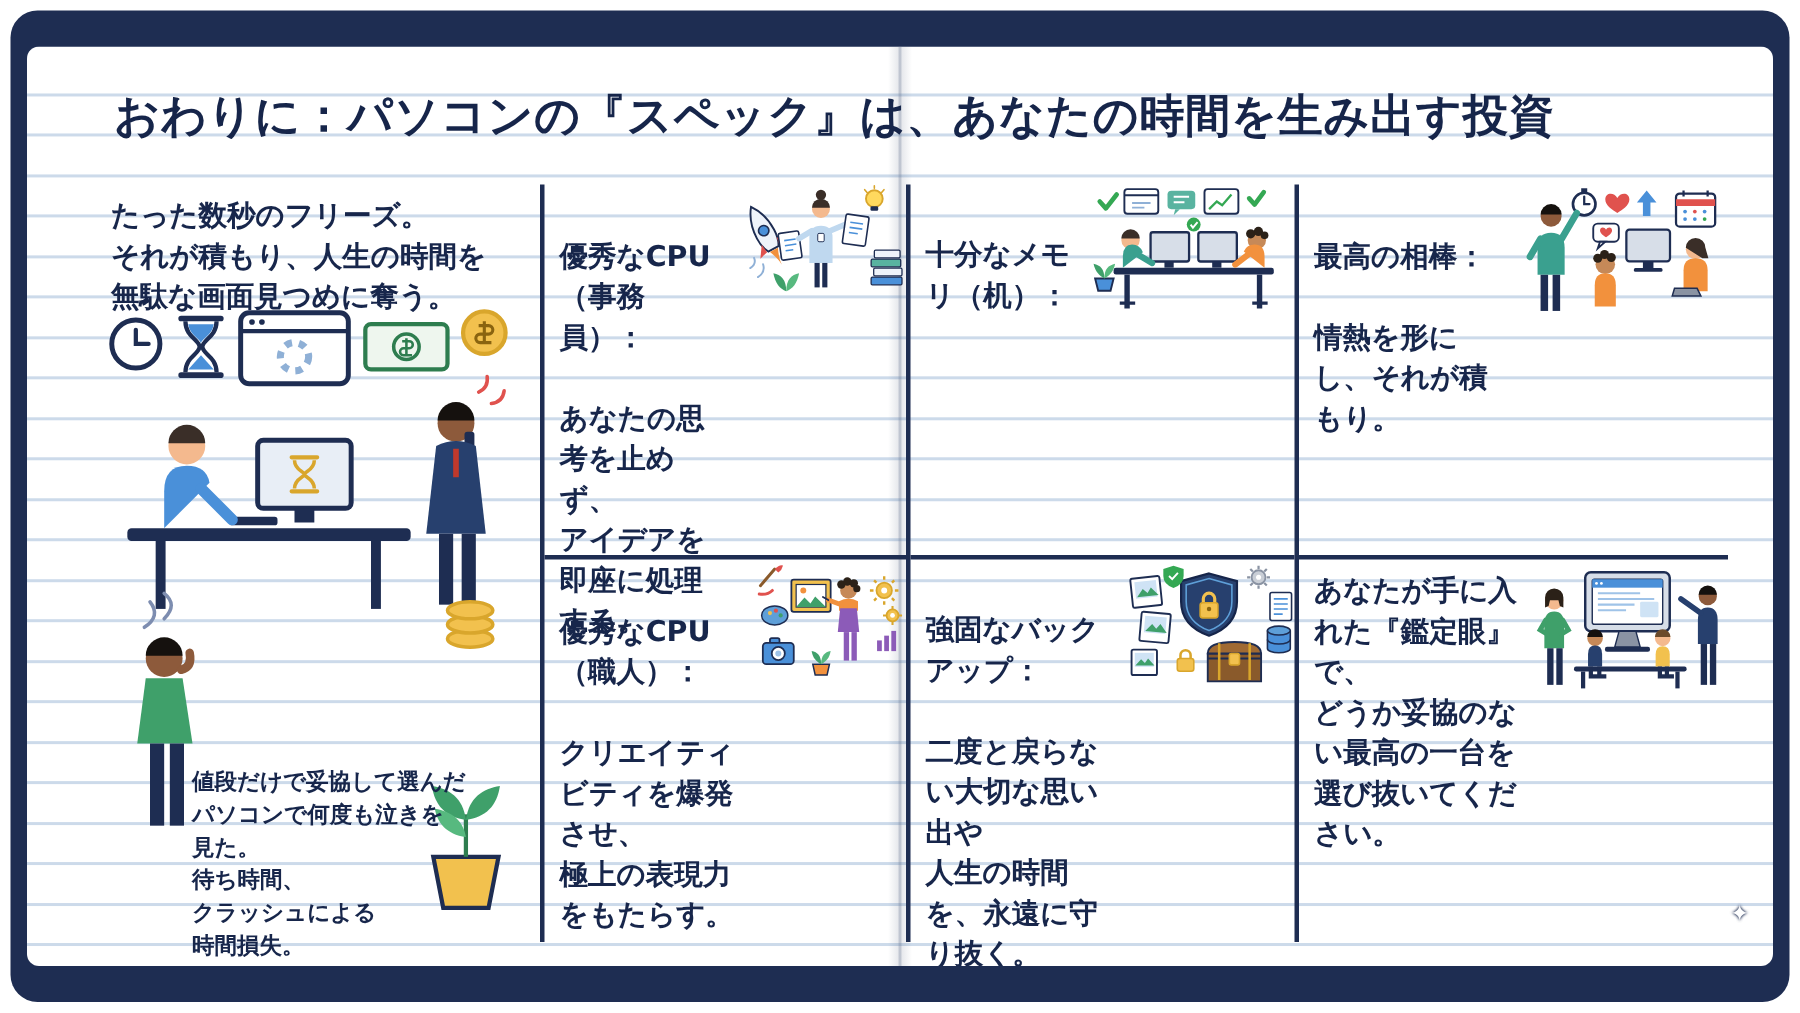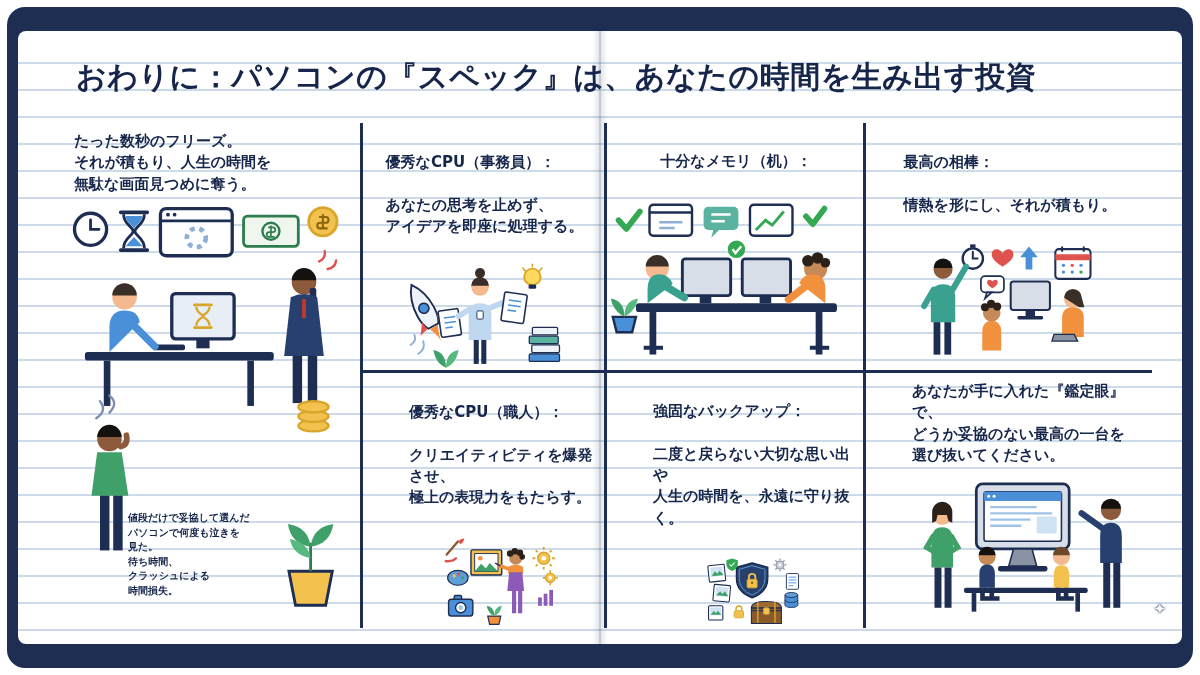"たった数秒のフリーズ。" .txt { font-size: 15px -> 19px }
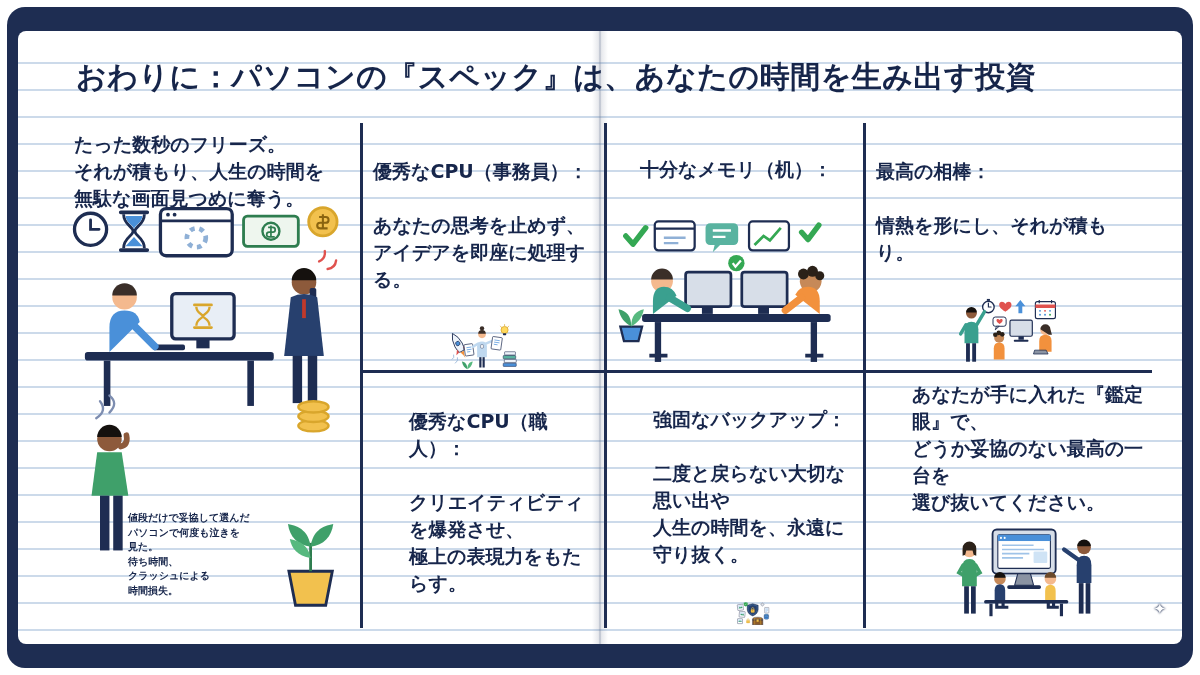"優秀なCPU（事務員）：" .sect { align-items: center -> none; flex-direction: column -> row }
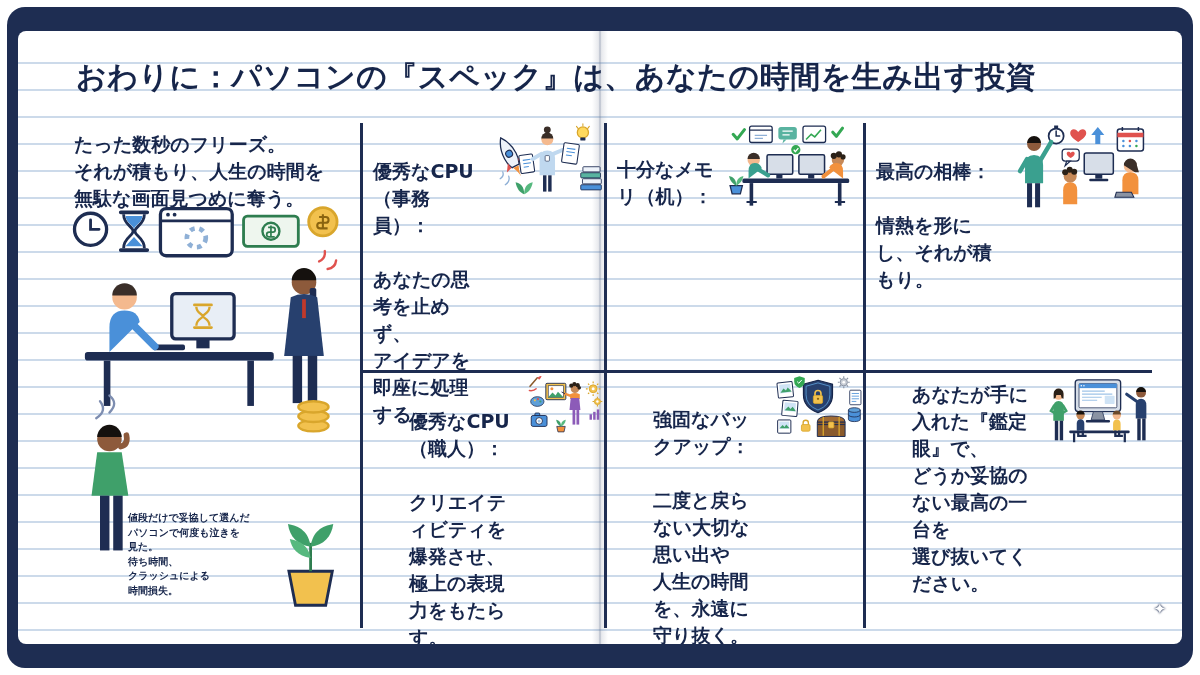"あなたが手に入れた『鑑定眼』で、" .sect-bot { margin-left: 36px -> none }
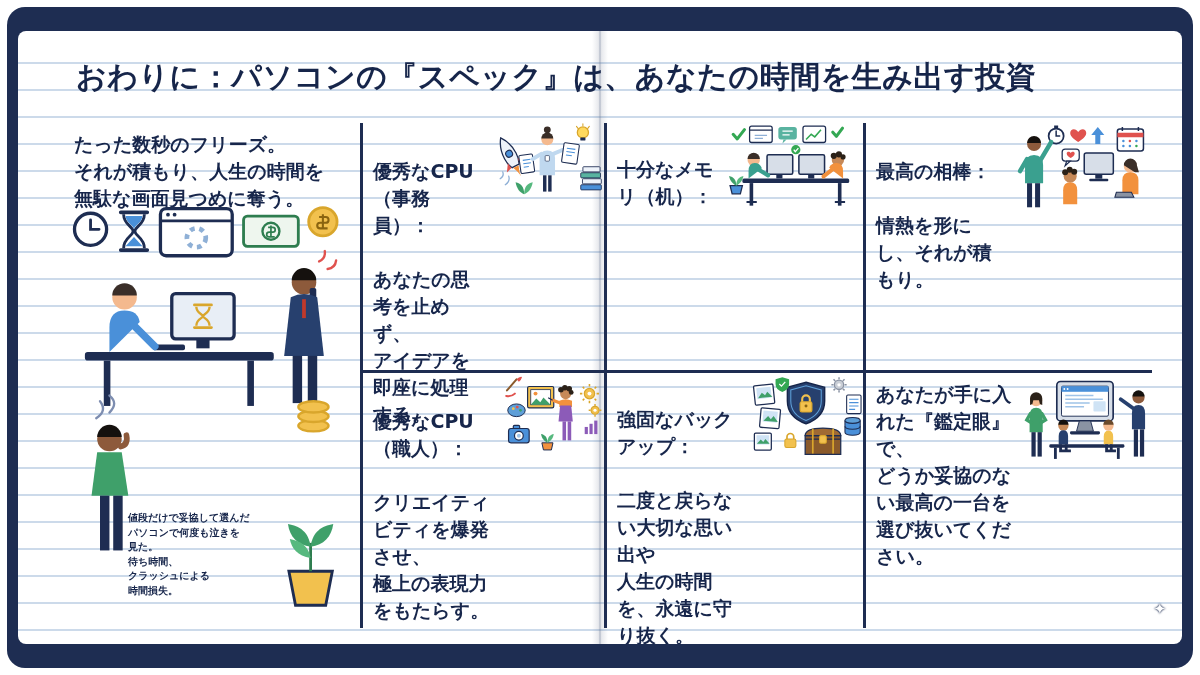"値段だけで妥協して選んだ" .c1 .txt-bottom { font-size: 10px -> 15px }
